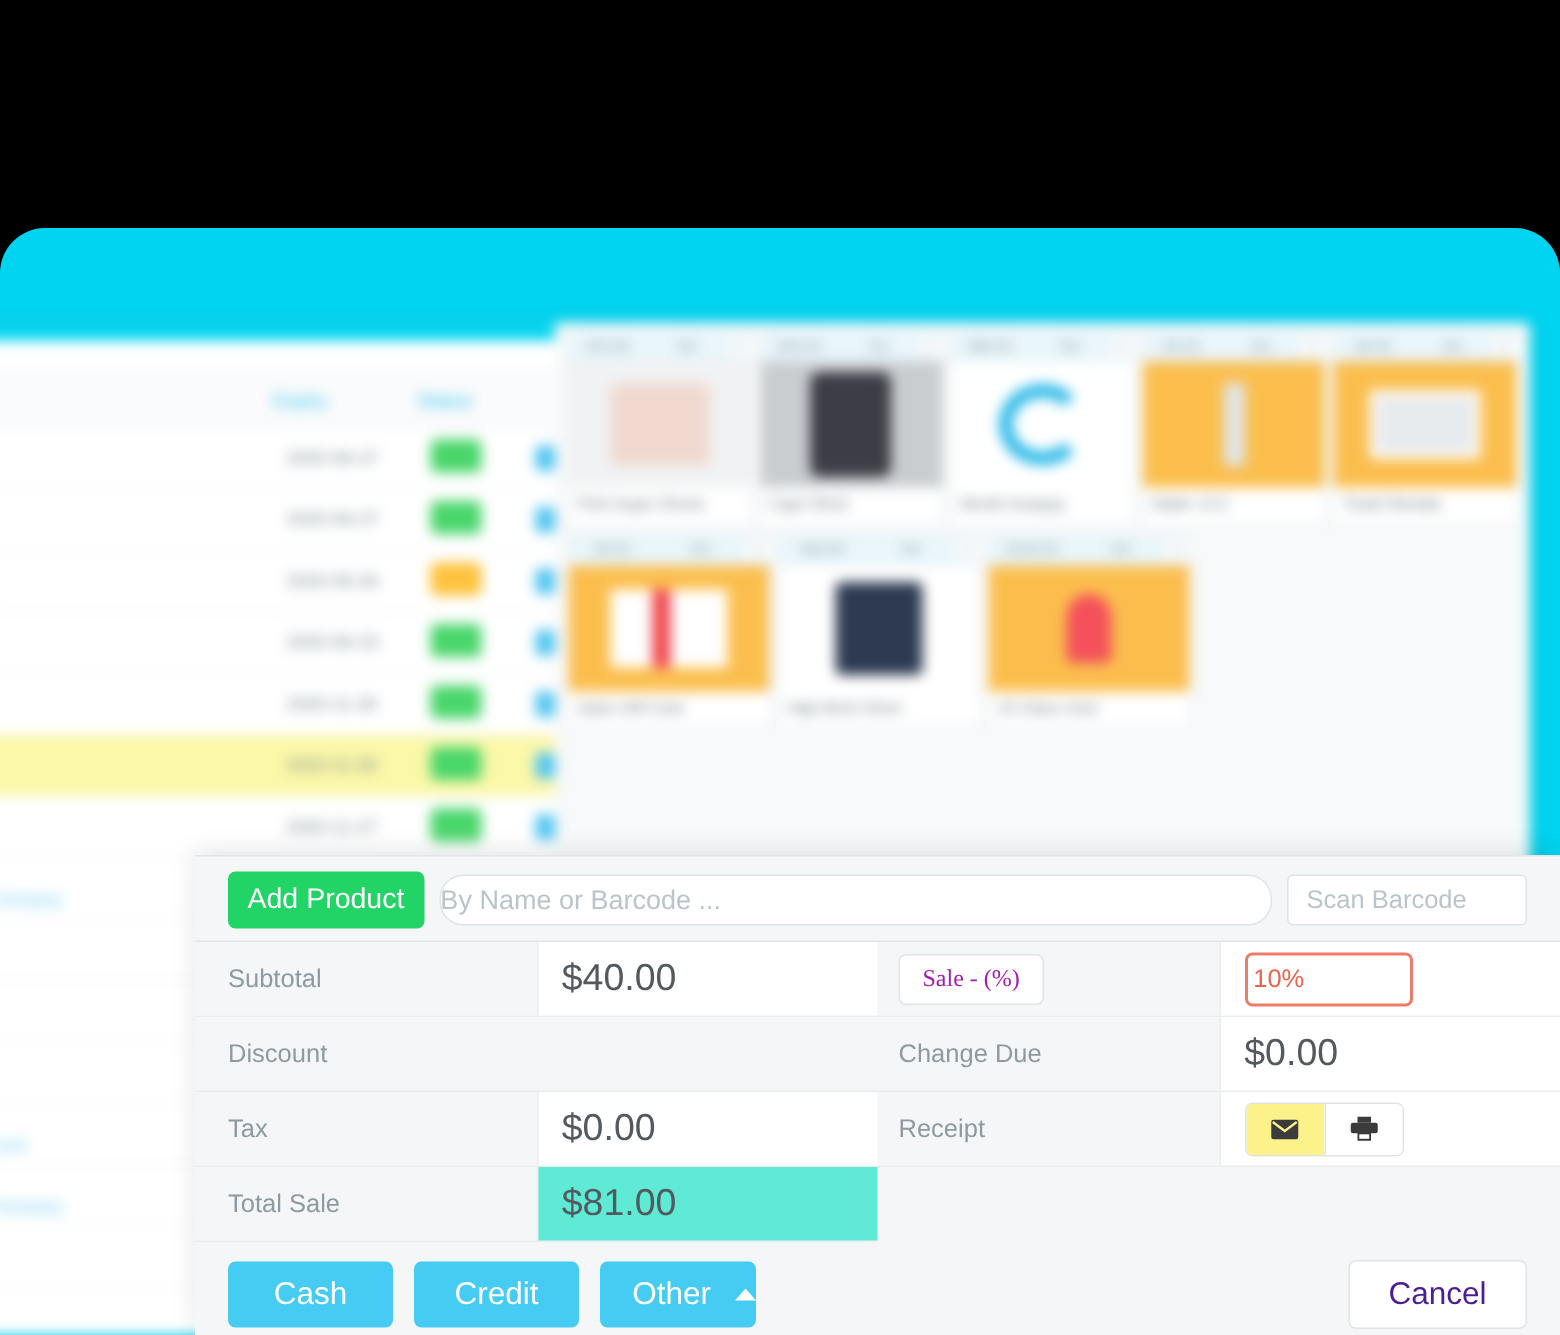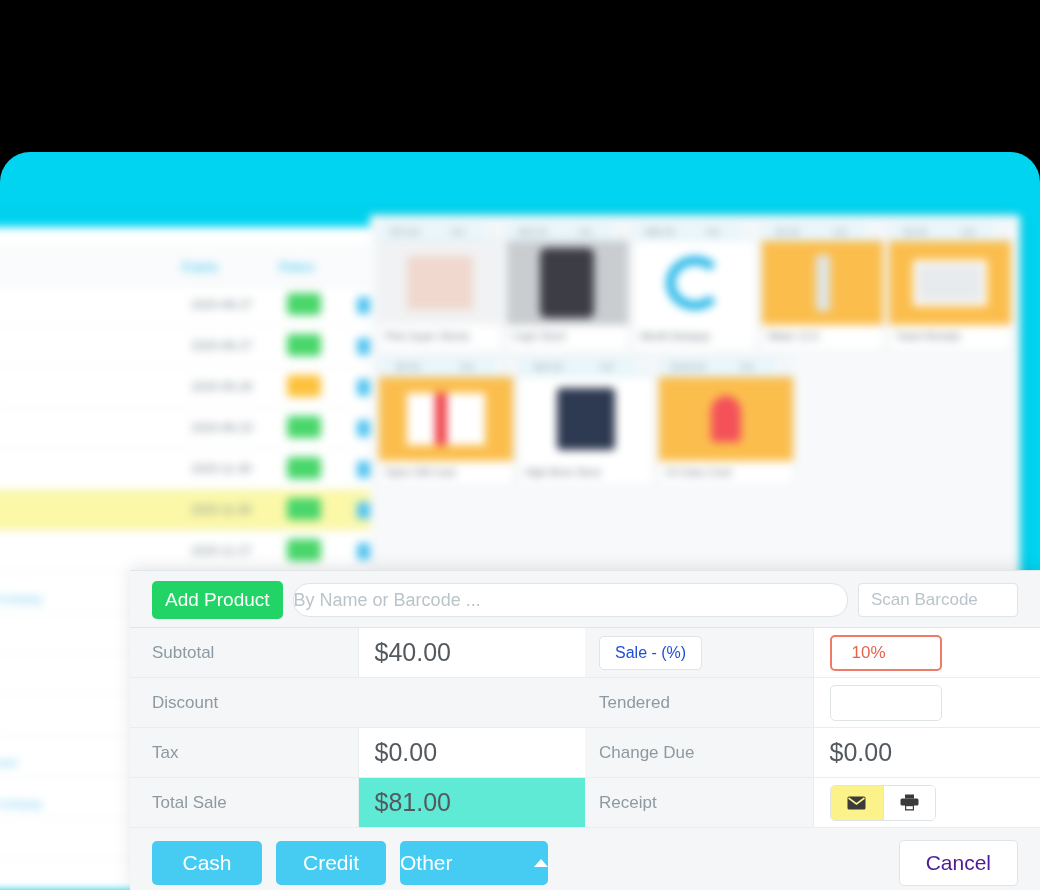"Sale - (%)" .sale-btn { color: #1d4ed8 -> #a21caf; font-family: Liberation Sans, sans-serif -> Liberation Serif, serif }
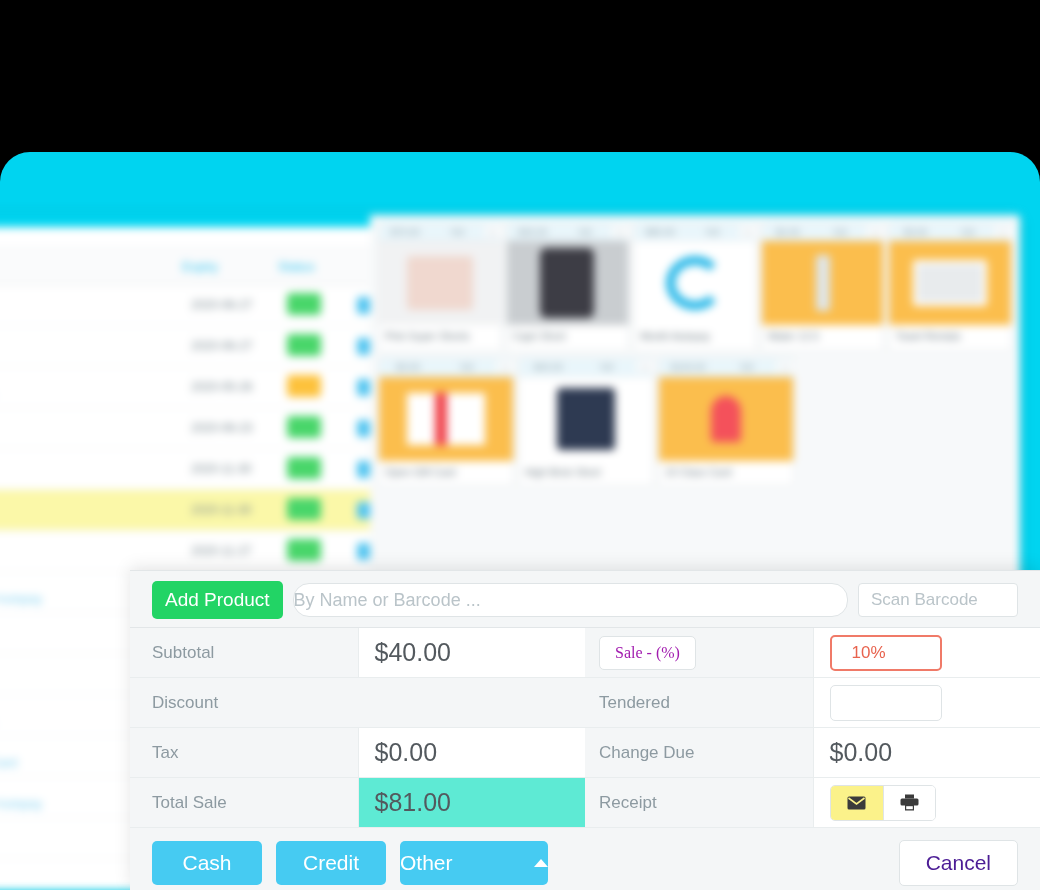"10%" .pct-input { padding: 0 20px -> 0 4px }
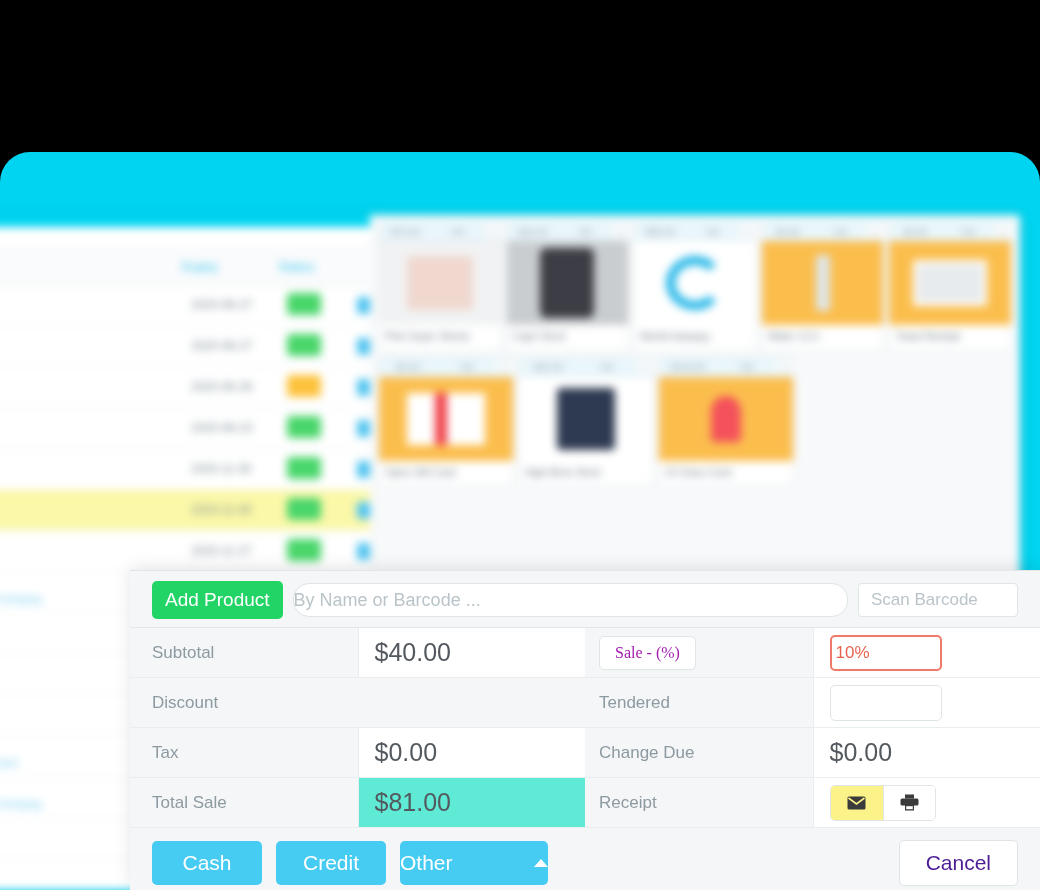"Tendered" div.trow { html: <div> <div>Tendered</div> <div> <input> </div> </div> -> none }
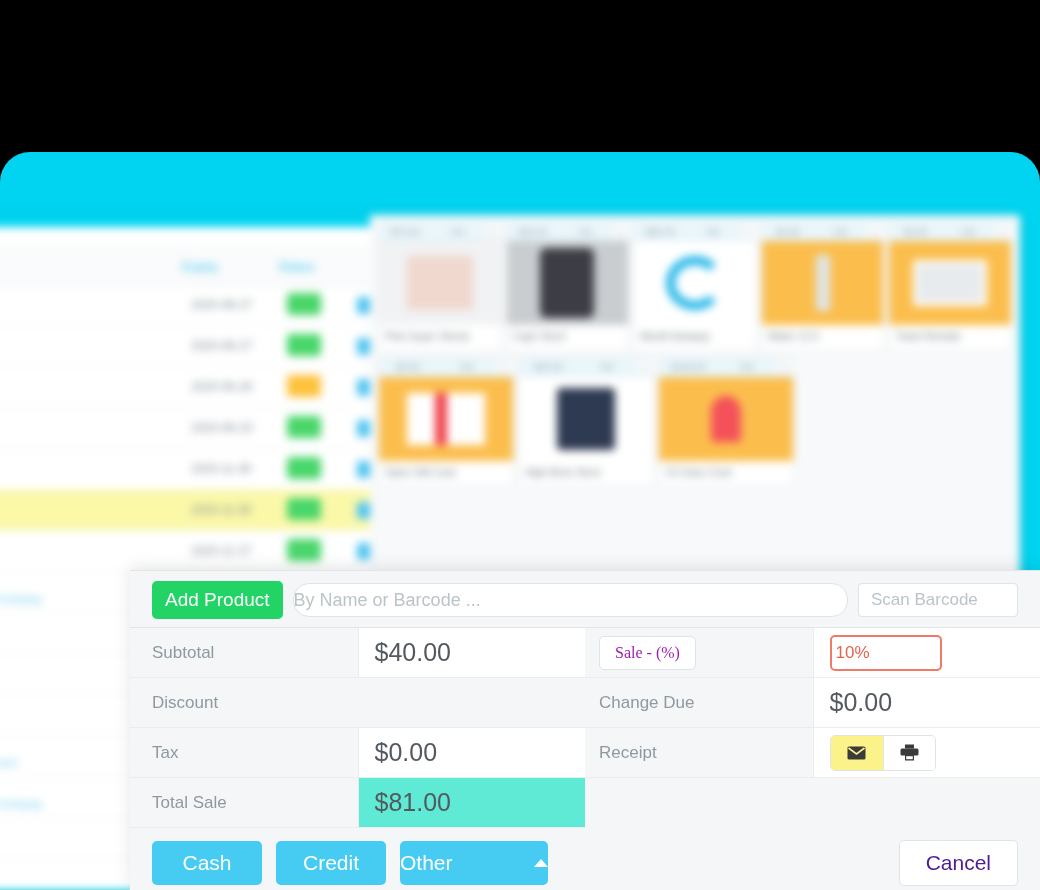"Other" .pay-btn.wide { justify-content: space-between -> flex-end; width: 148px -> 104px }
